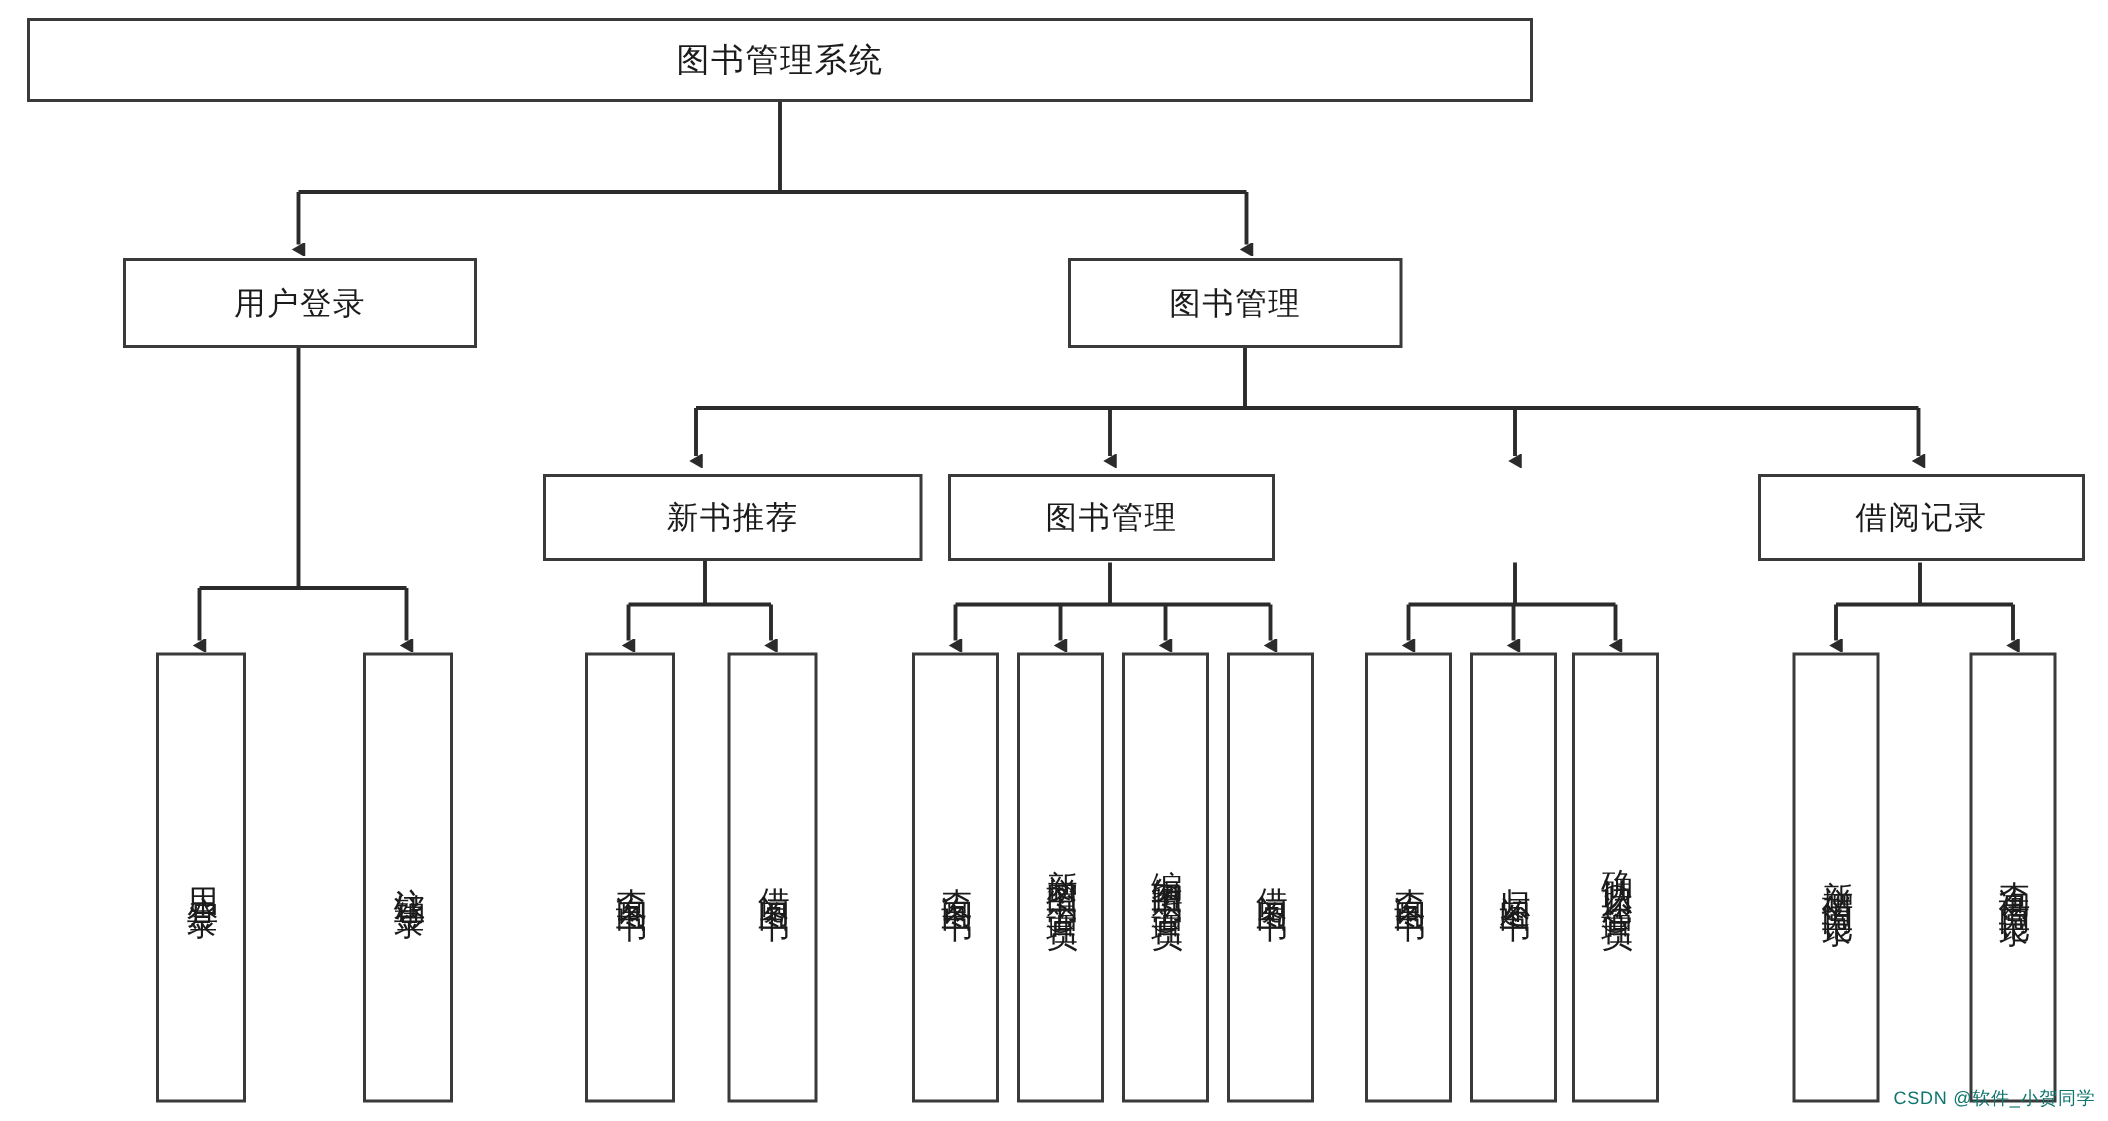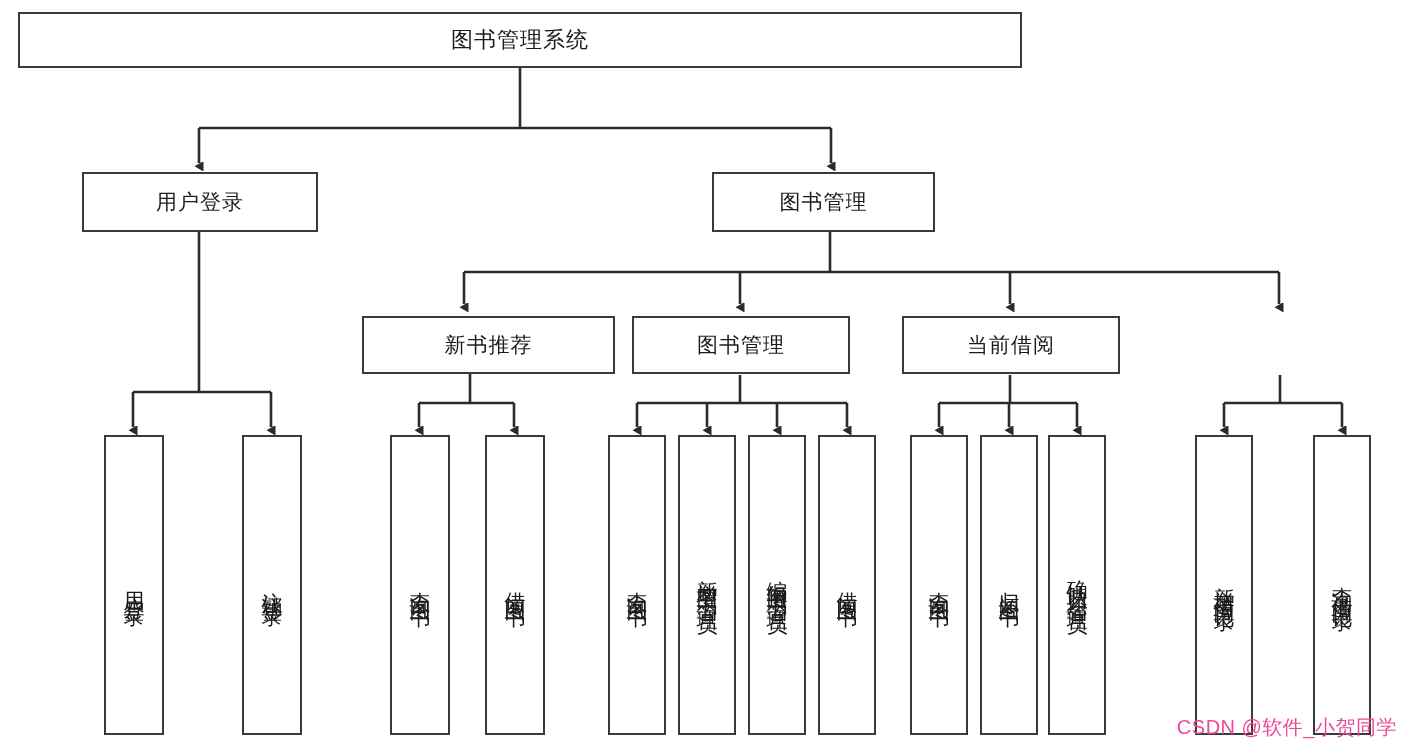"当前借阅" div.node { html: <div> <span>当前借阅</span> </div> -> none }
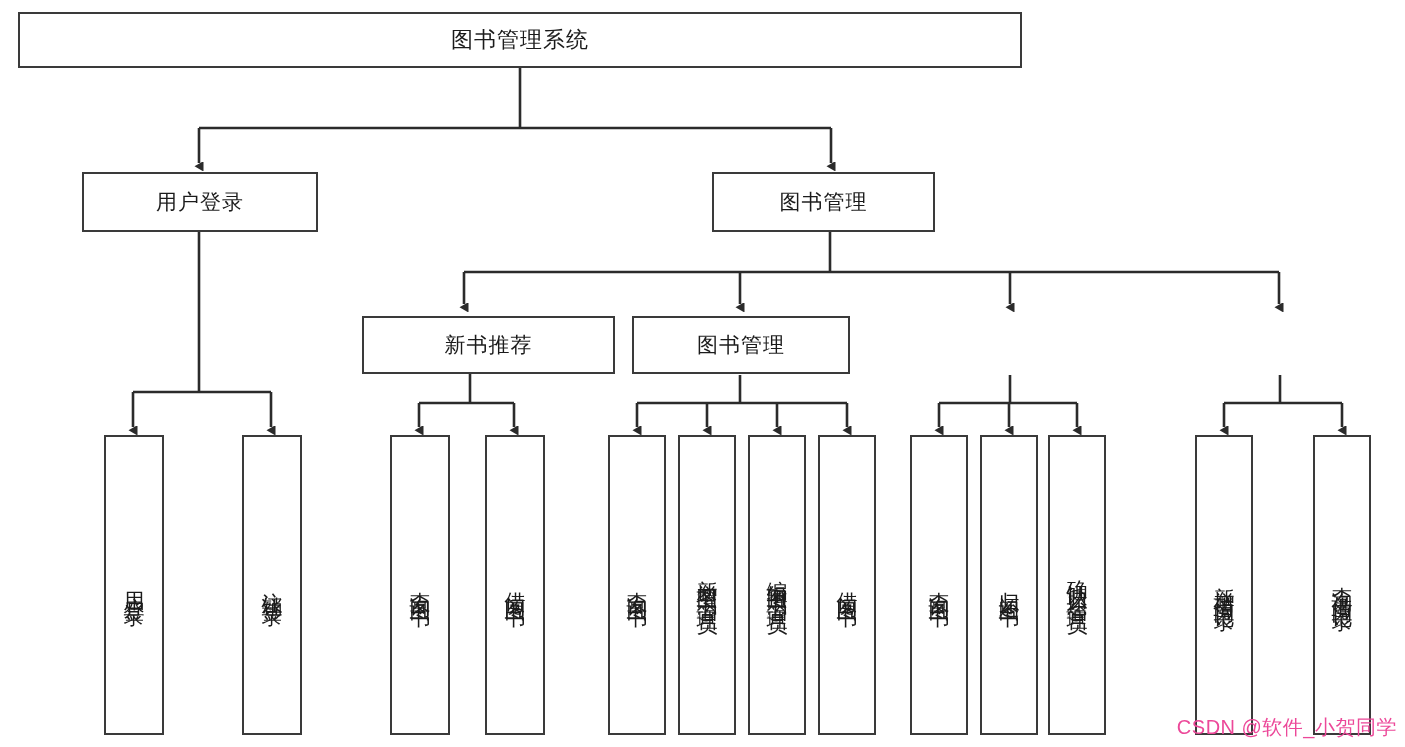"借阅记录" div.node { html: none -> <div> <span>借阅记录</span> </div> }
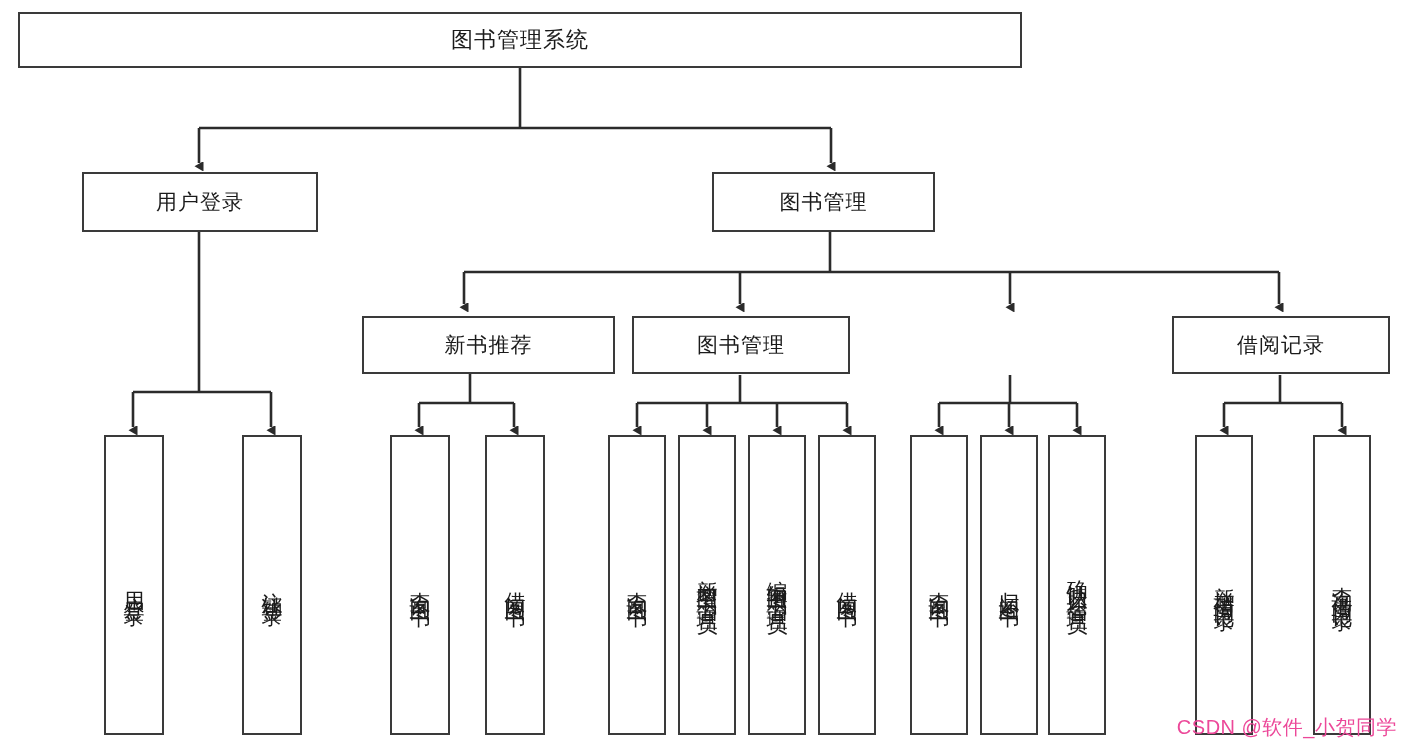"CSDN @软件_小贺同学" #watermark { color: #ec4899 -> #0f766e; font-size: 20px -> 12px }
